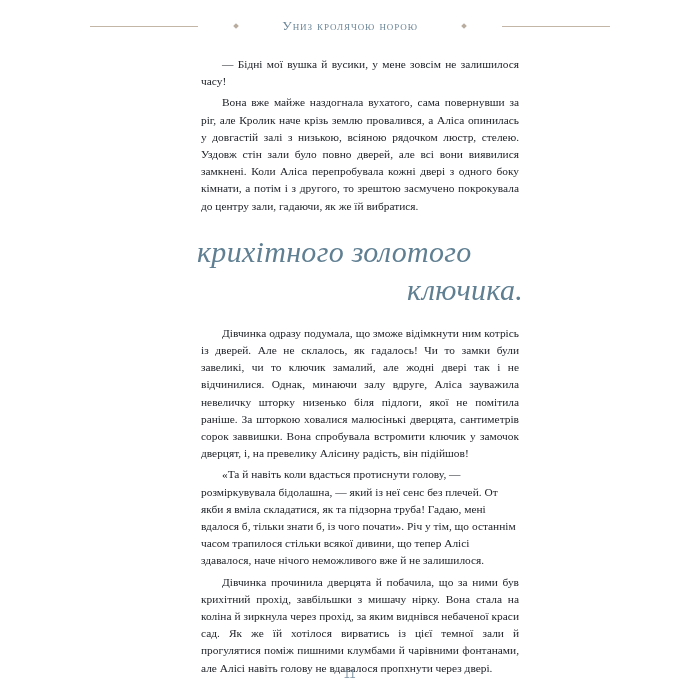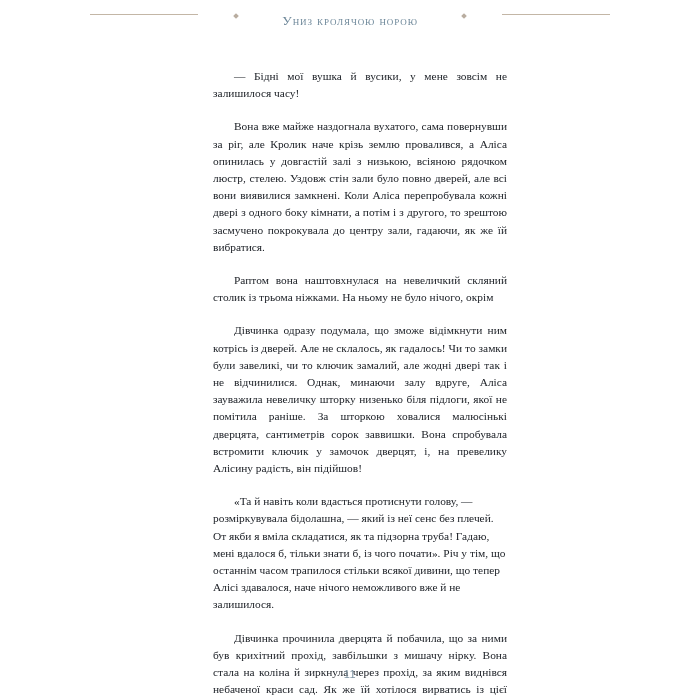"Униз кролячою норою" .running-head { align-items: flex-start -> center }
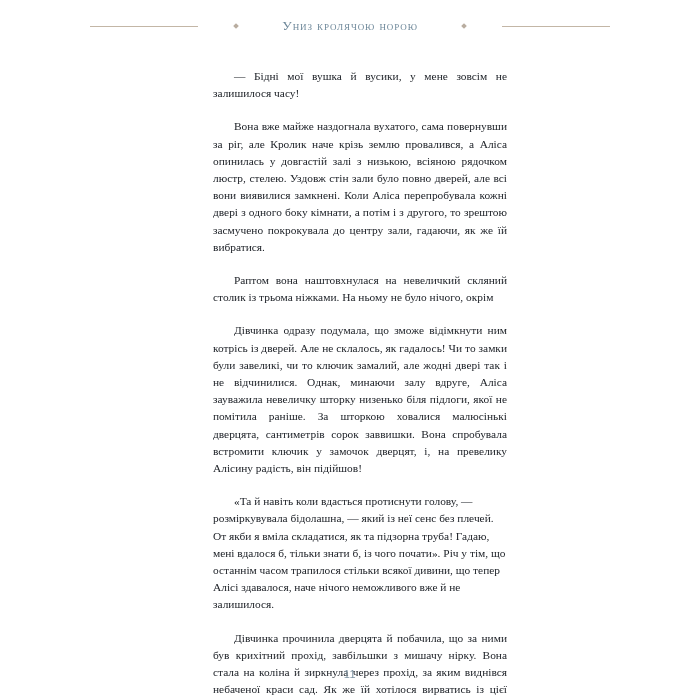"— Бідні мої вушка й" p.body { margin: 16px -> 4px }
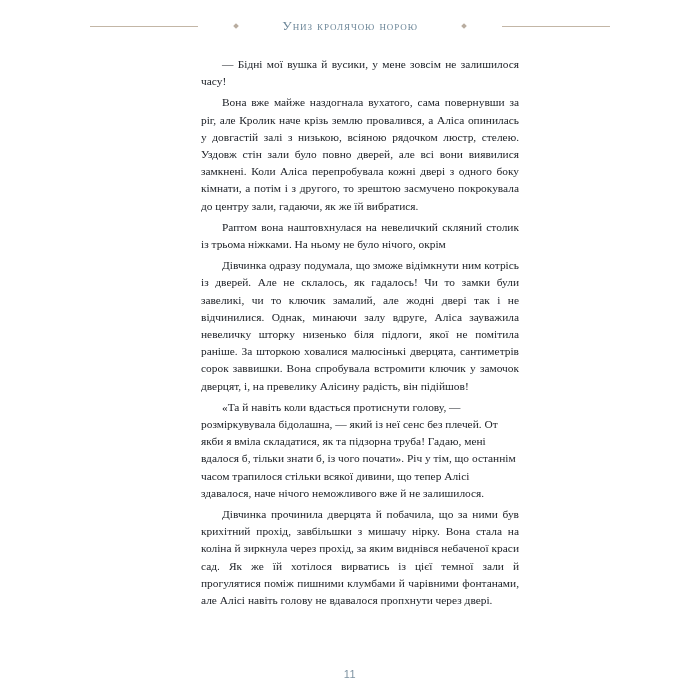"Раптом вона наштовхнулася на невеличкий" p.body { html: <p>Раптом вона наштовхнулася на невеличкий скляний столик із трьома ніжками. На ньому не було нічого, окрім</p> -> none }
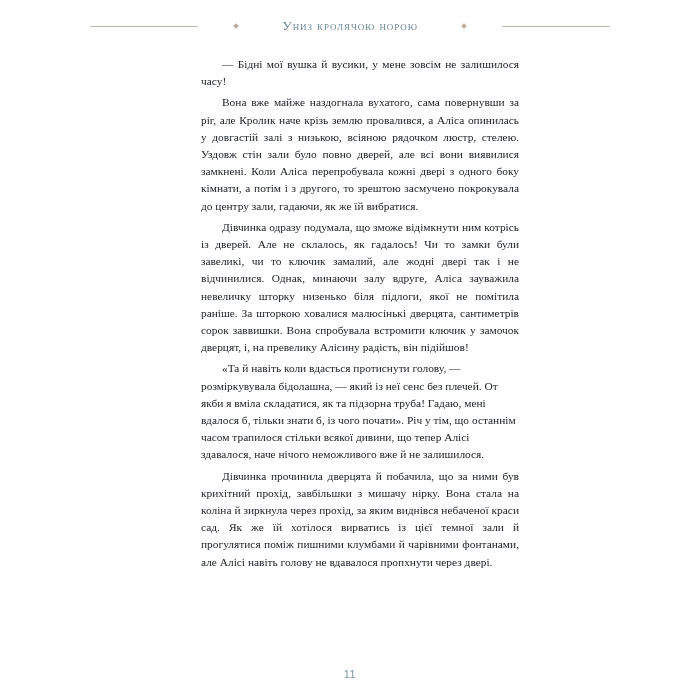"крихітного золотого" div.pullquote { html: none -> <div> <span>крихітного золотого</span> <span>ключика.</span> </div> }
